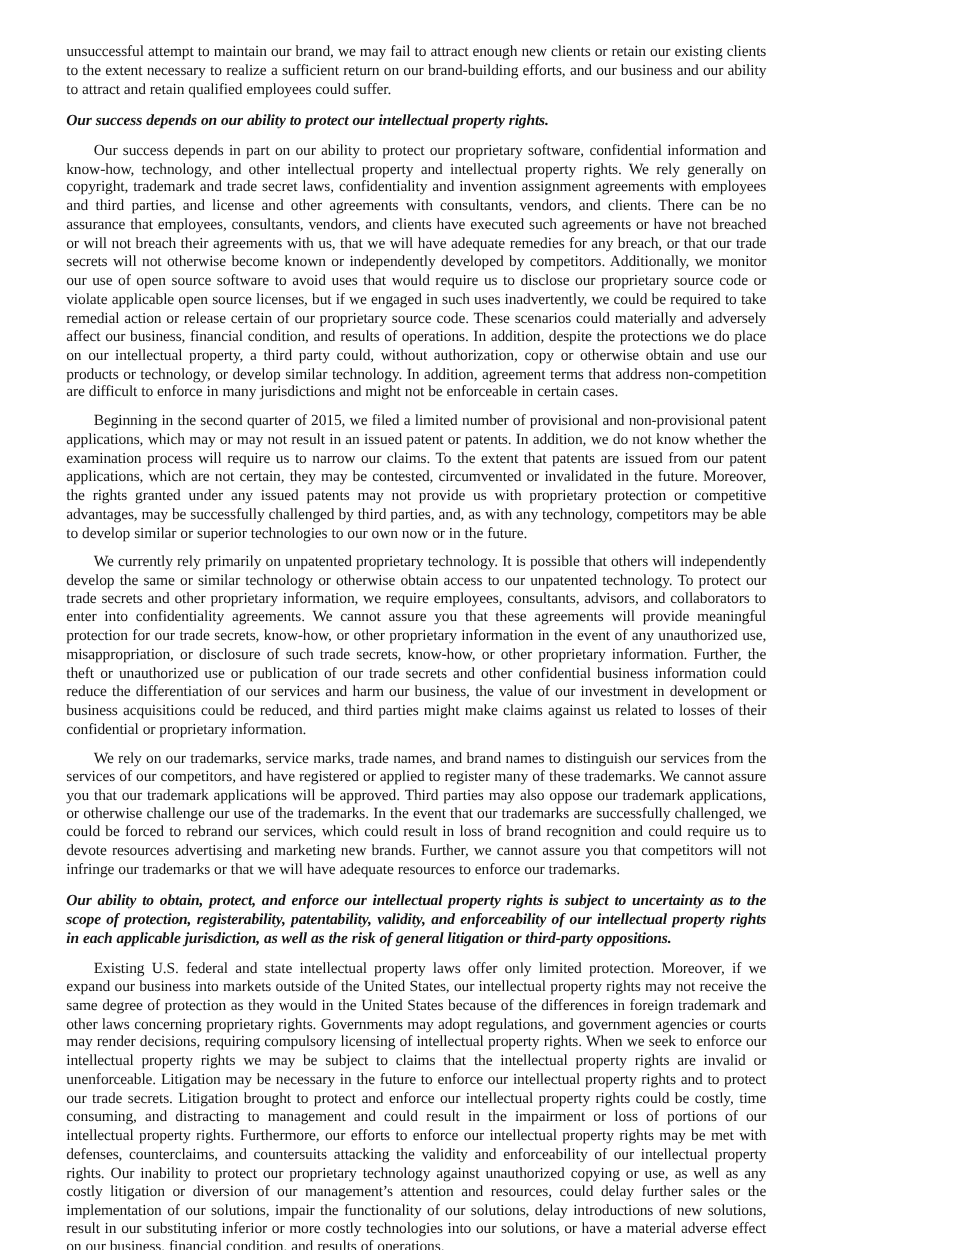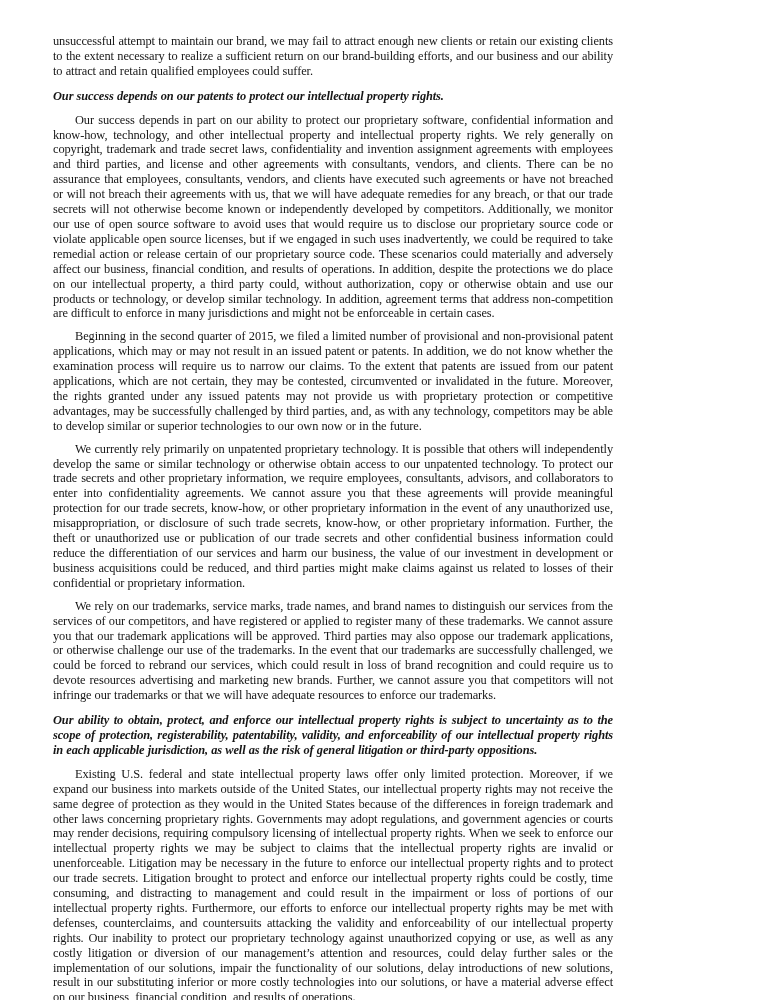"Our success depends on our" p.para { text: patents -> ability }
